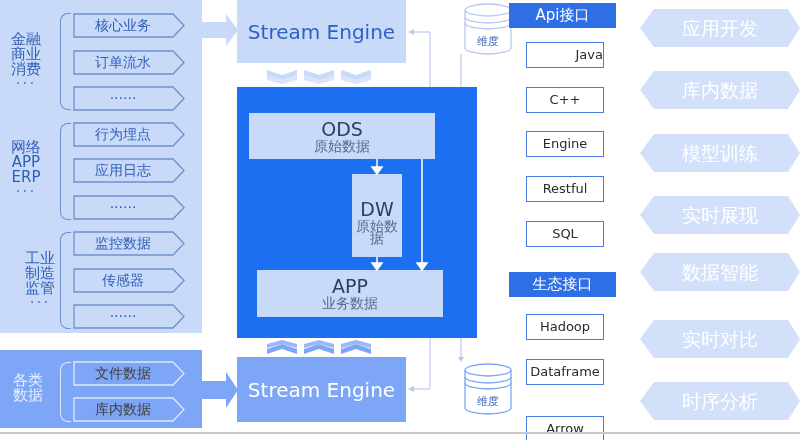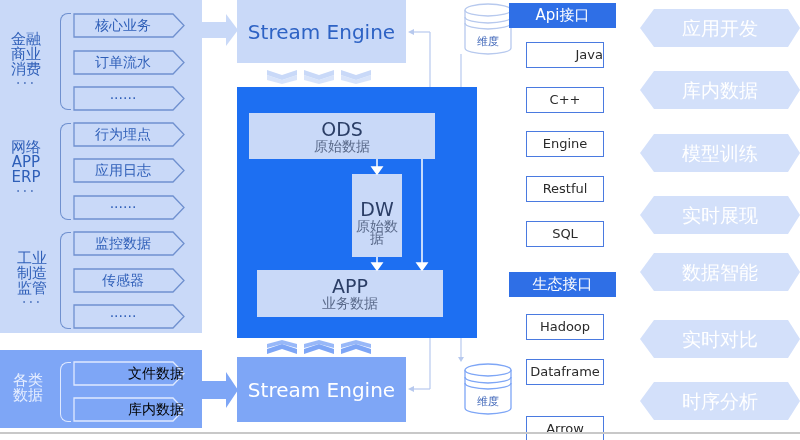"工业" div.grp-label { left: 8px -> 16px }
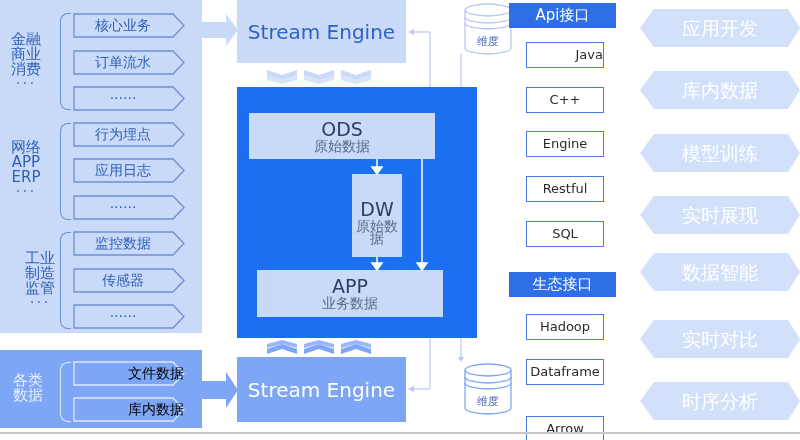"文件数据" .src-panel2 .tag span { color: #000000 -> #404040; margin-left: 33px -> none }
